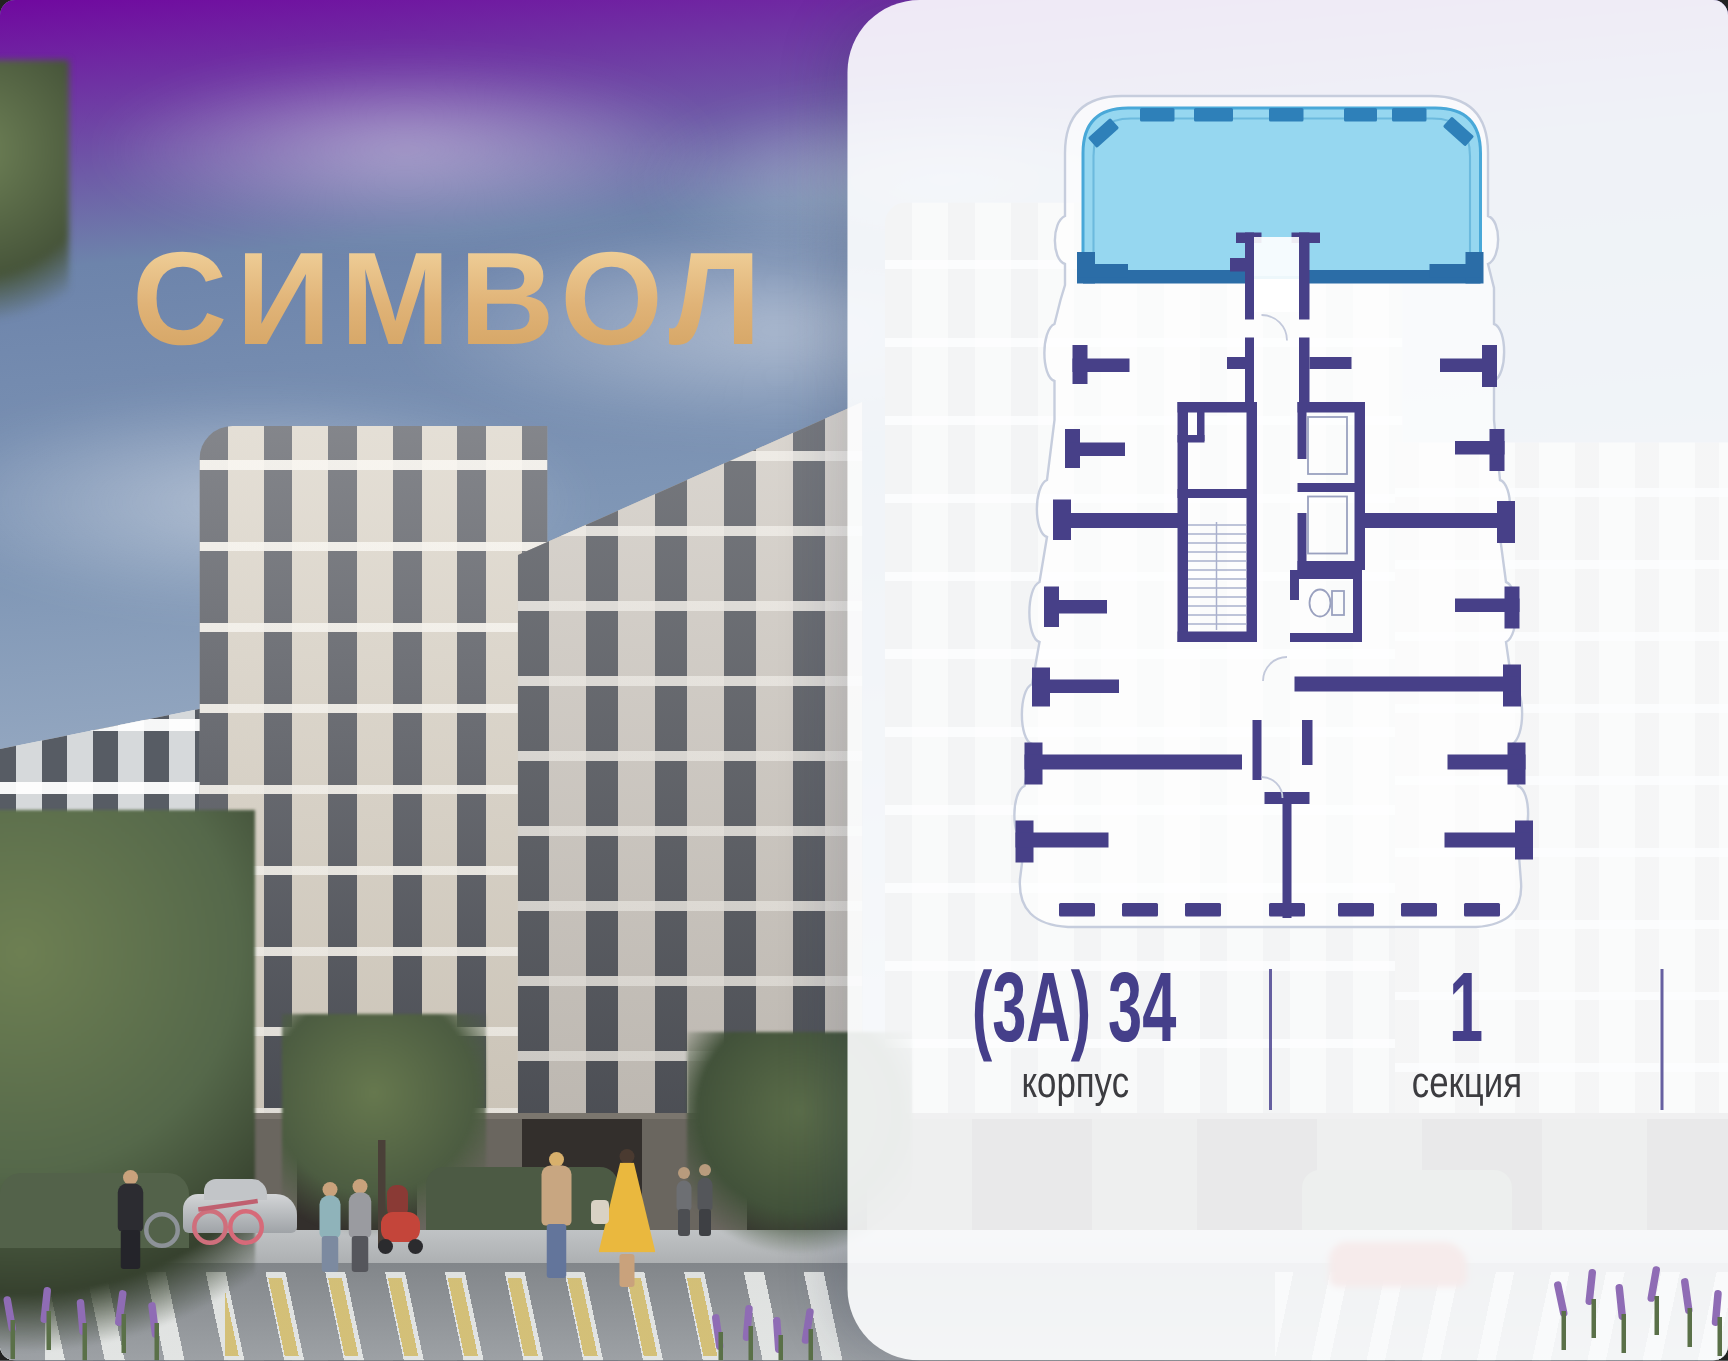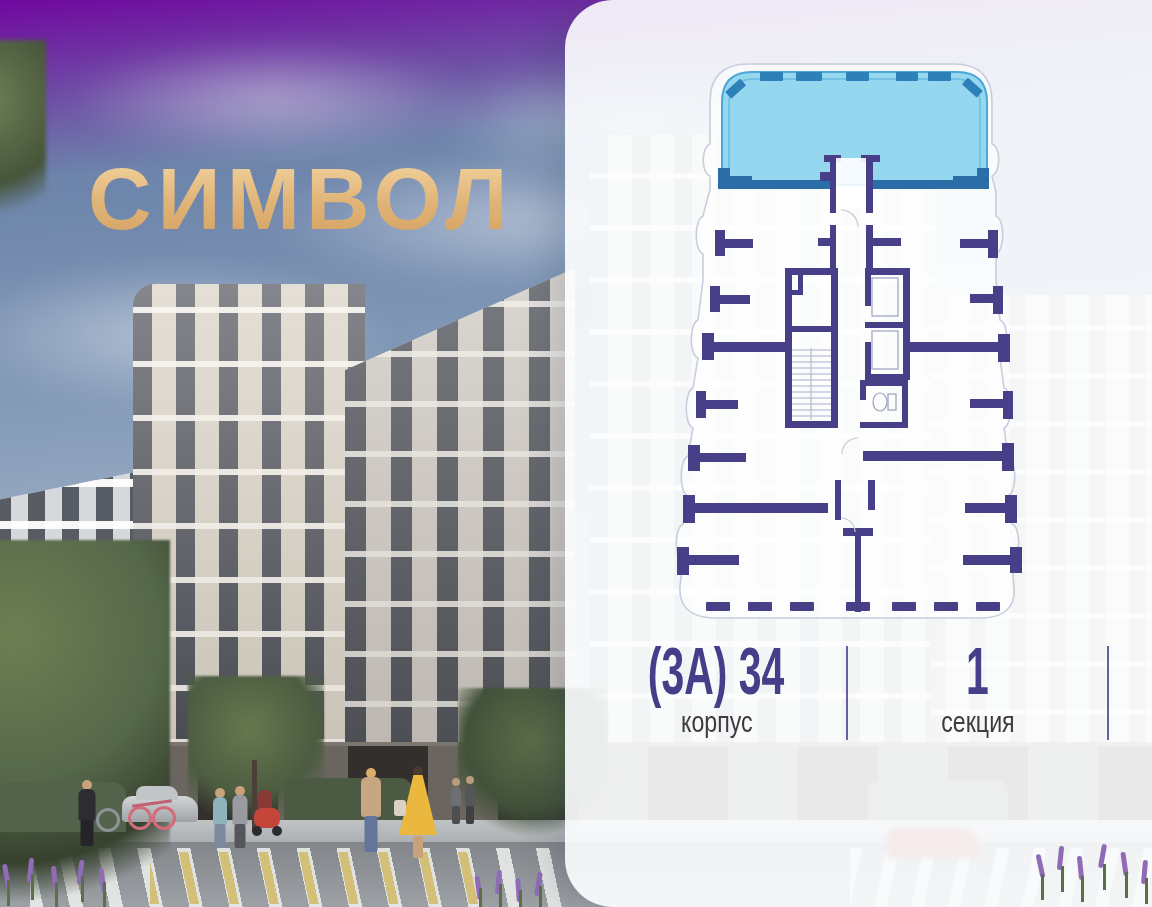"СИМВОЛ" .stage { border-radius: 0 -> 10px }
